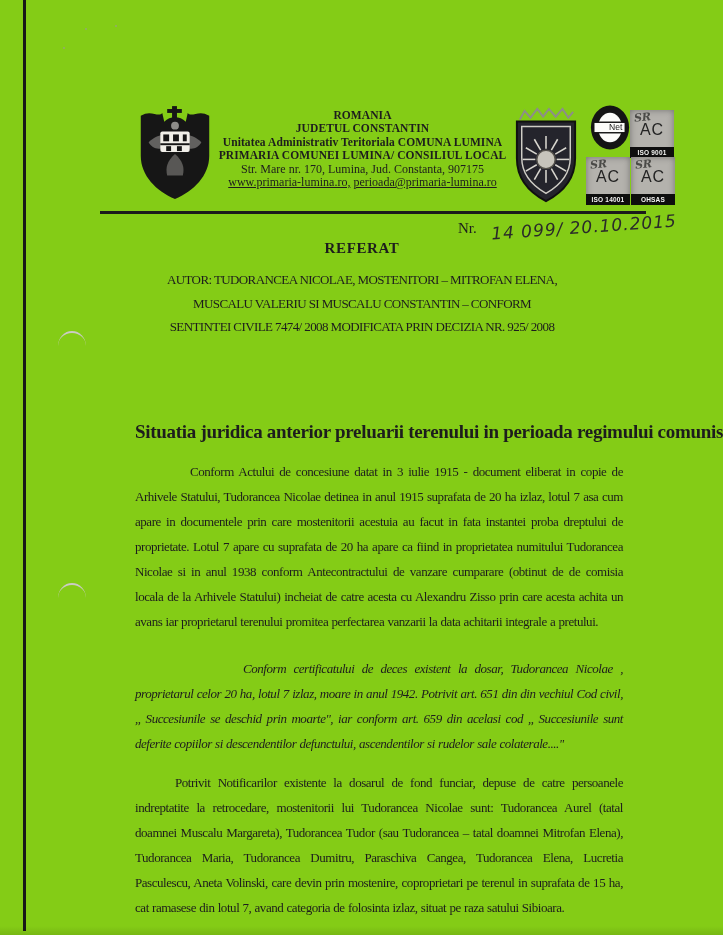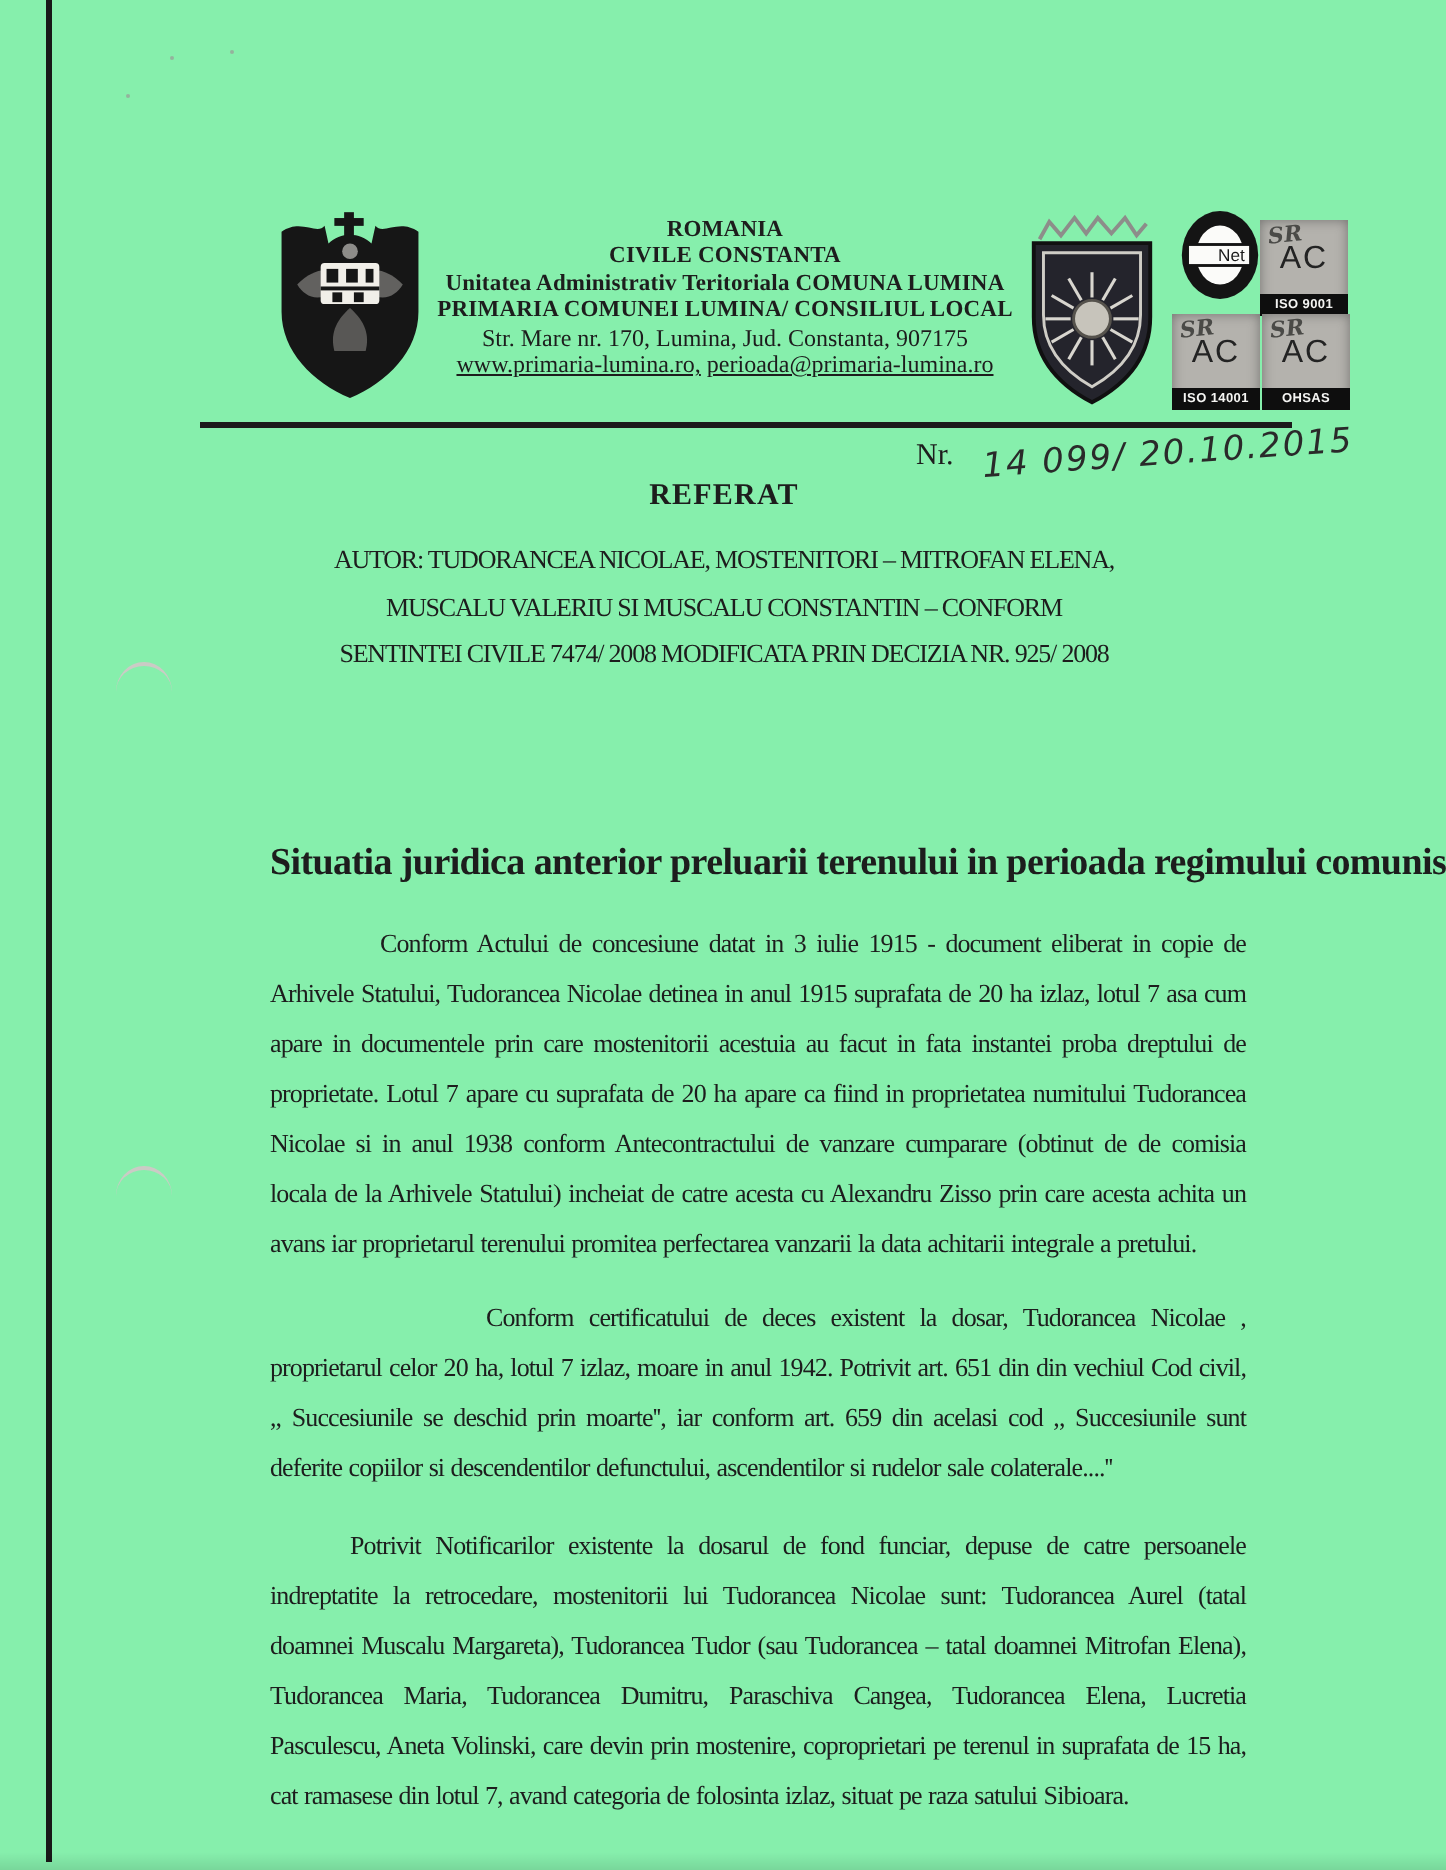"ROMANIA" .page { background: #86efac -> #84cc16 }
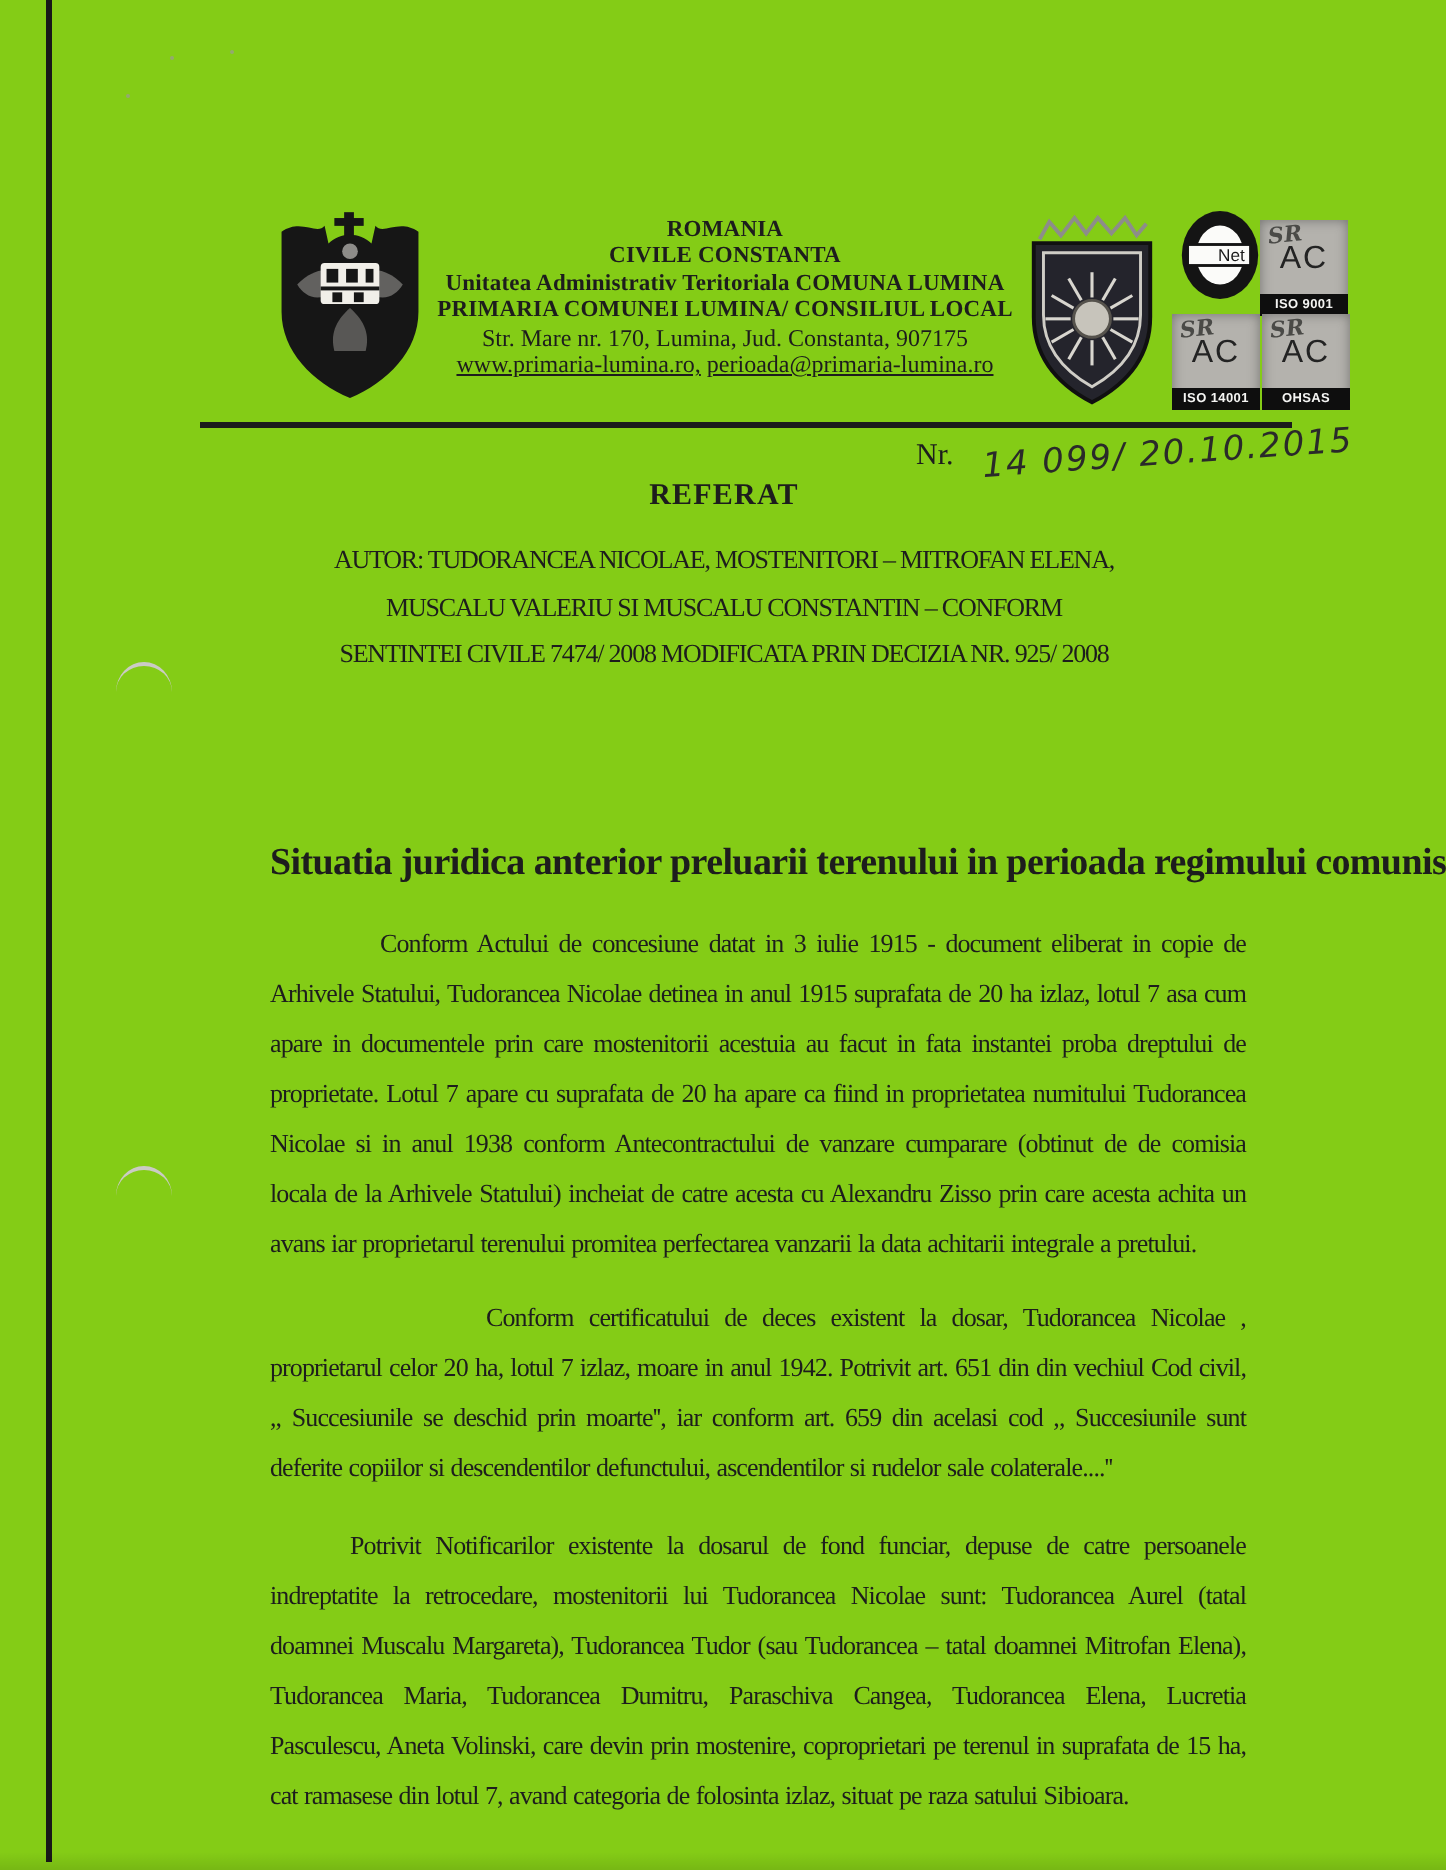"CIVILE CONSTANTA" div.h-bold { text: CIVILE CONSTANTA -> JUDETUL CONSTANTIN }
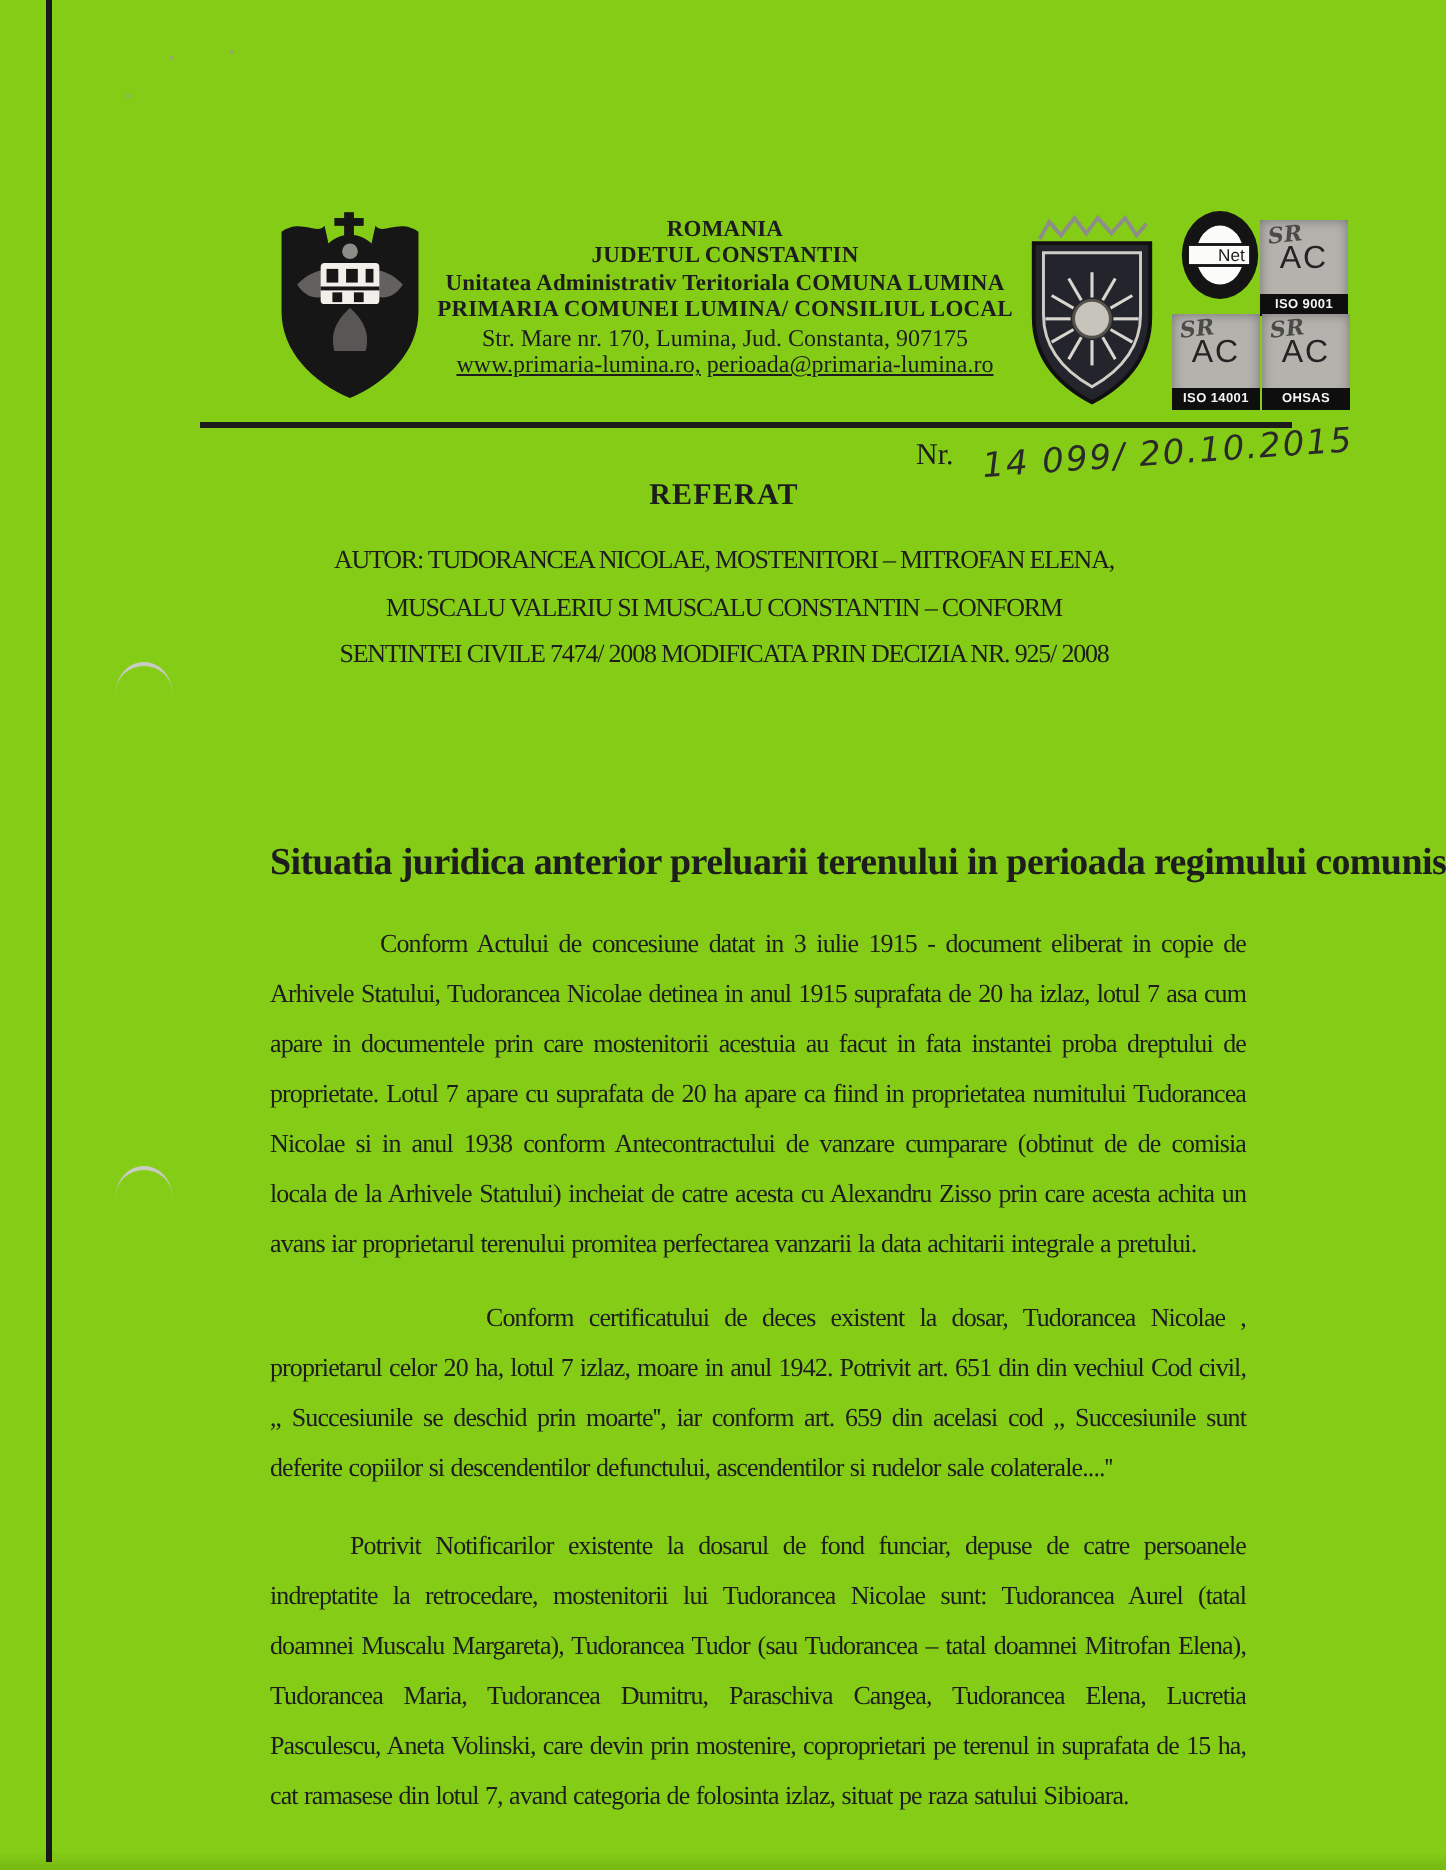"Conform certificatului de deces existent" .p2 { font-style: none -> italic; margin-top: 12px -> 22px }
